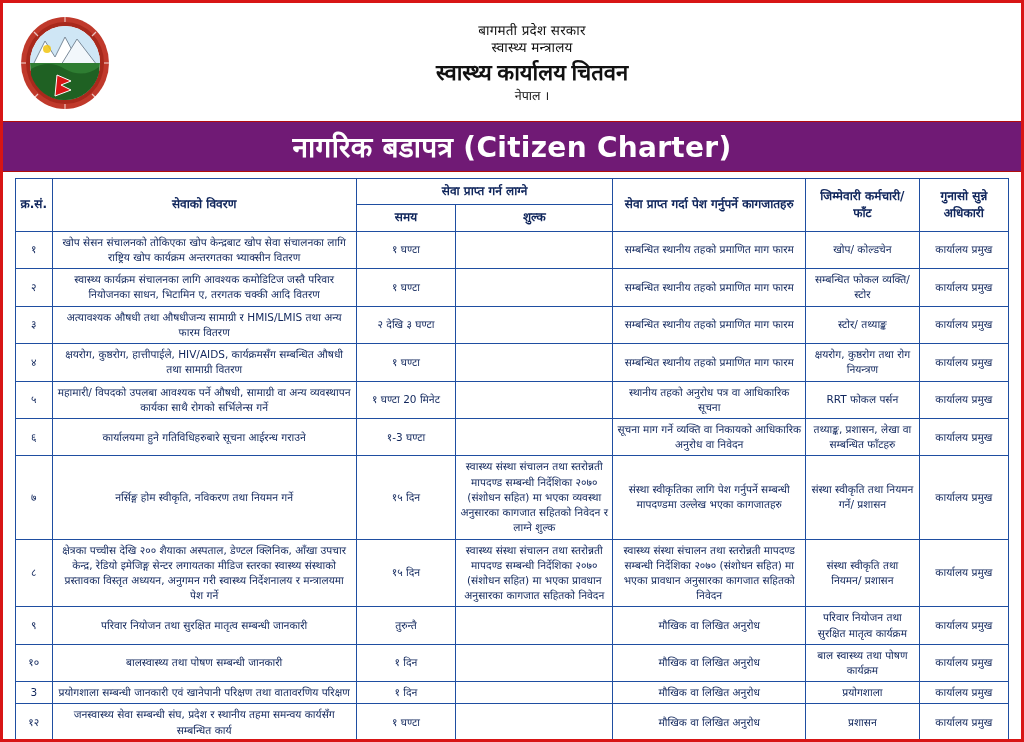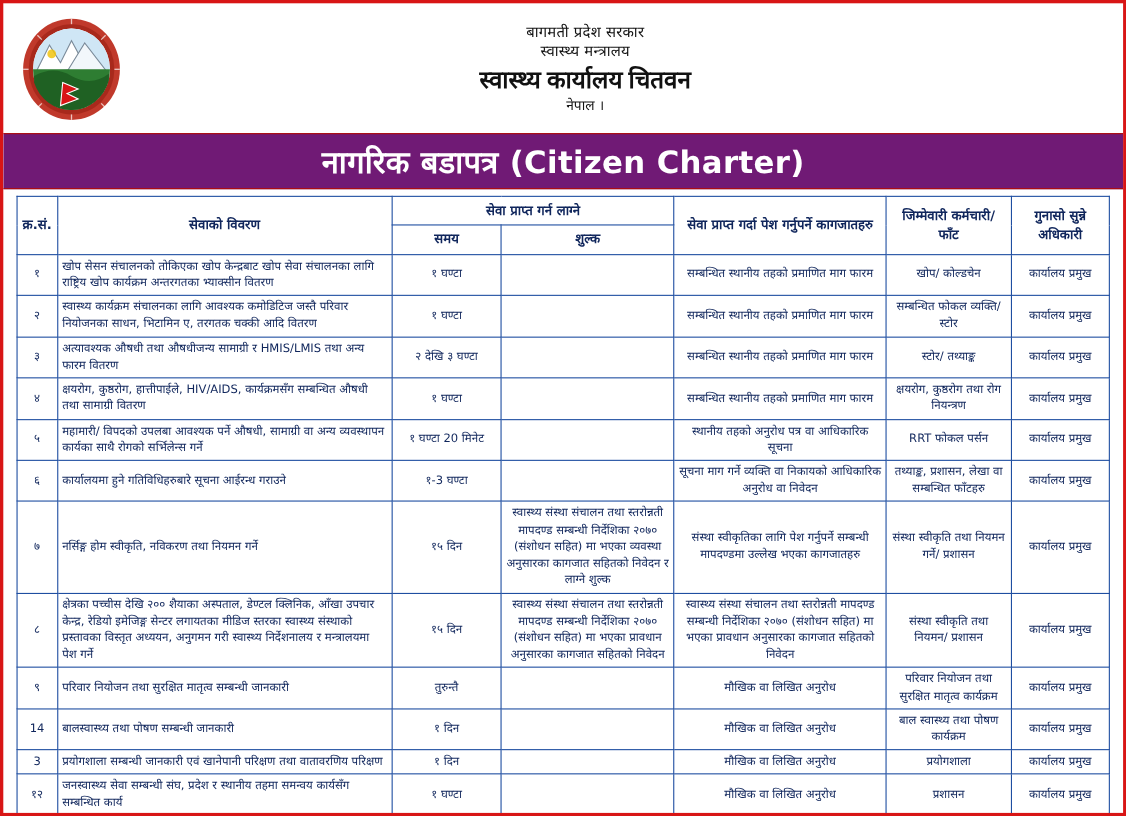"खोप सेसन संचालनको तोकिएका खोप" td.l { text-align: left -> center }
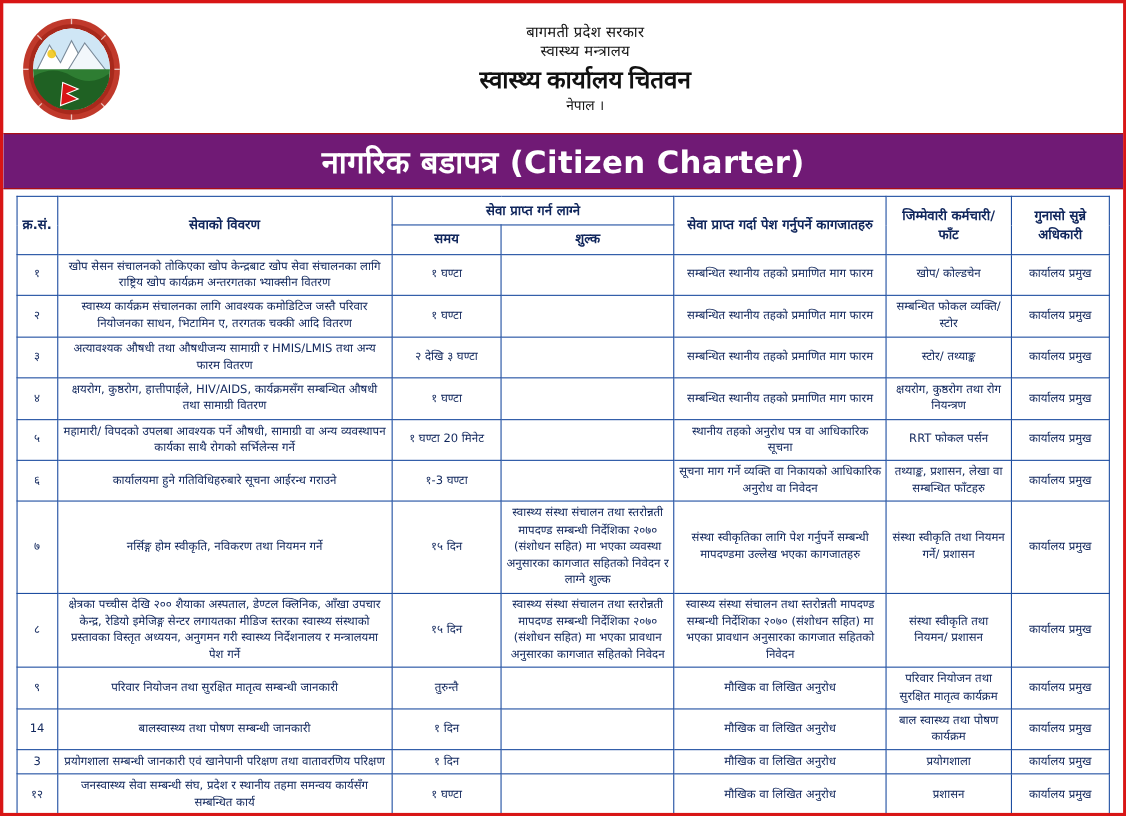"14" td.c { text: 14 -> १० }
